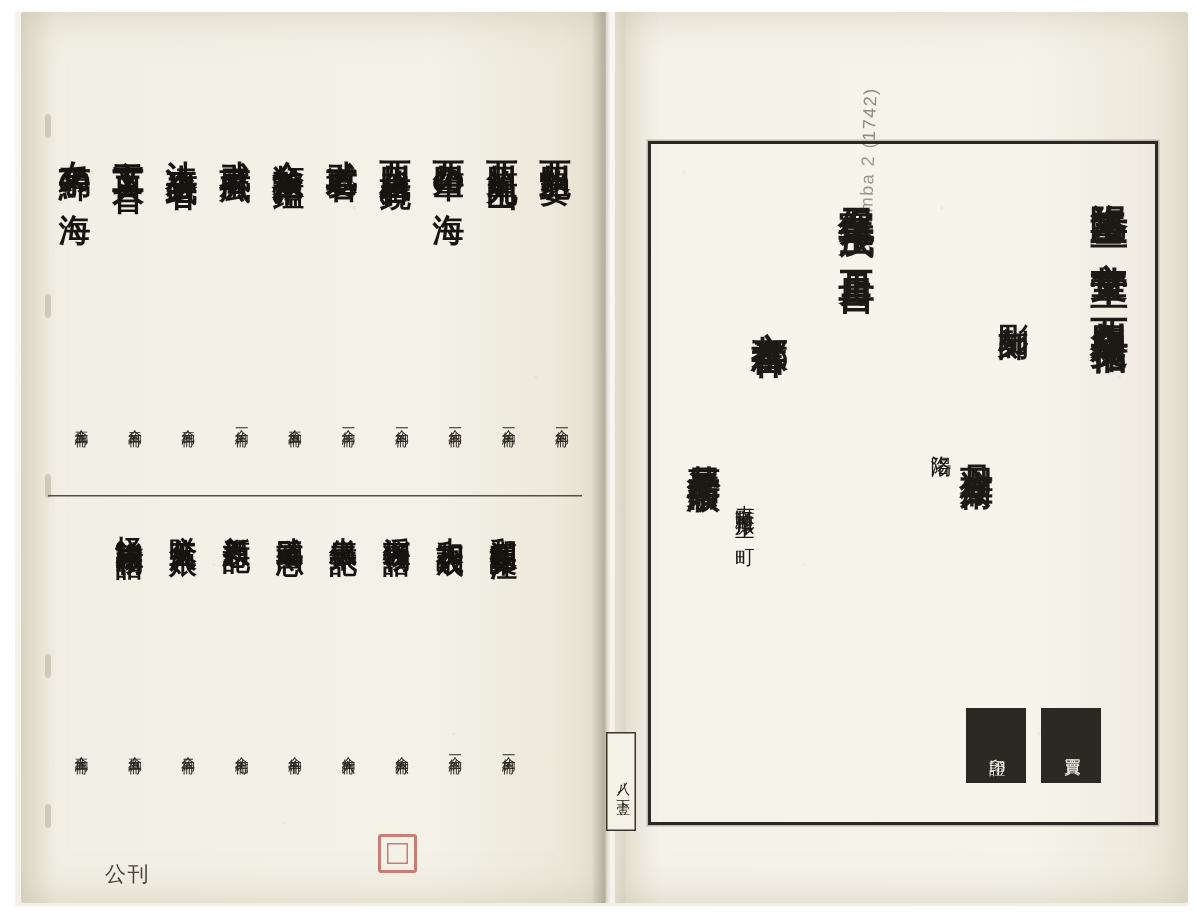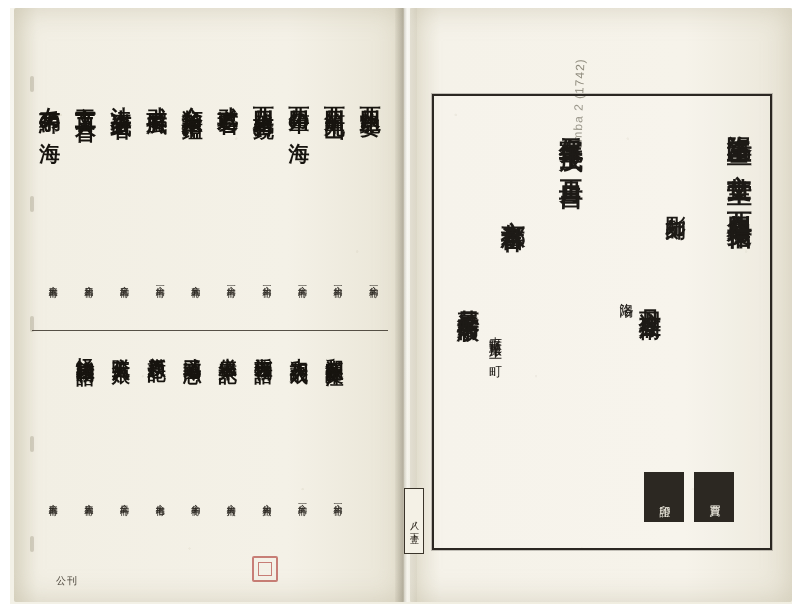"公刊" .corner-stamp { font-size: 10px -> 14px; left: 42px -> 56px }
